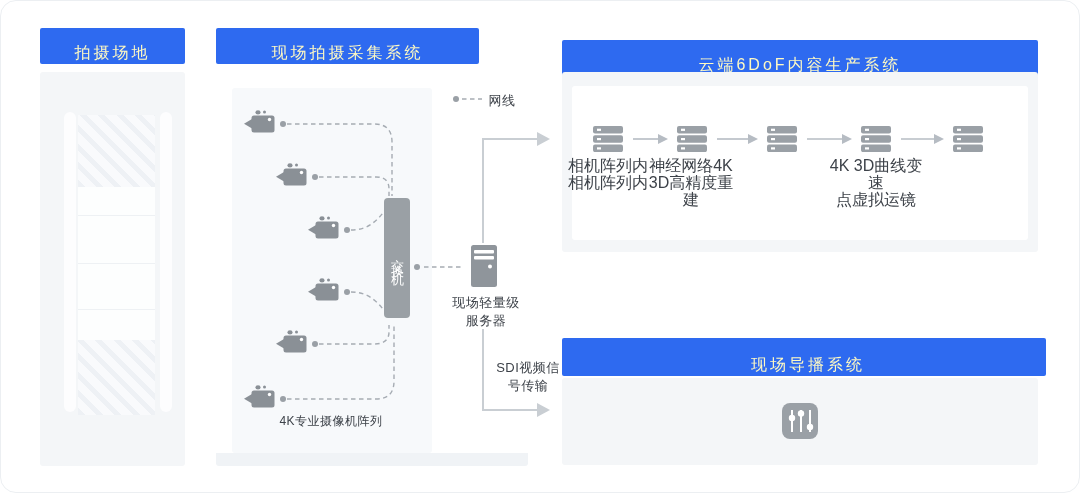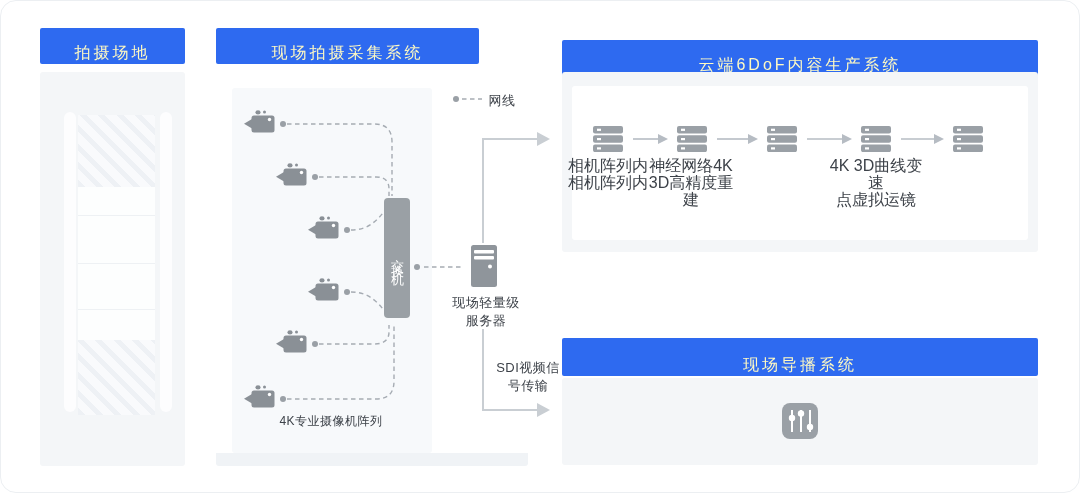"现场导播系统" div.hdr { padding-left: none -> 8px }
